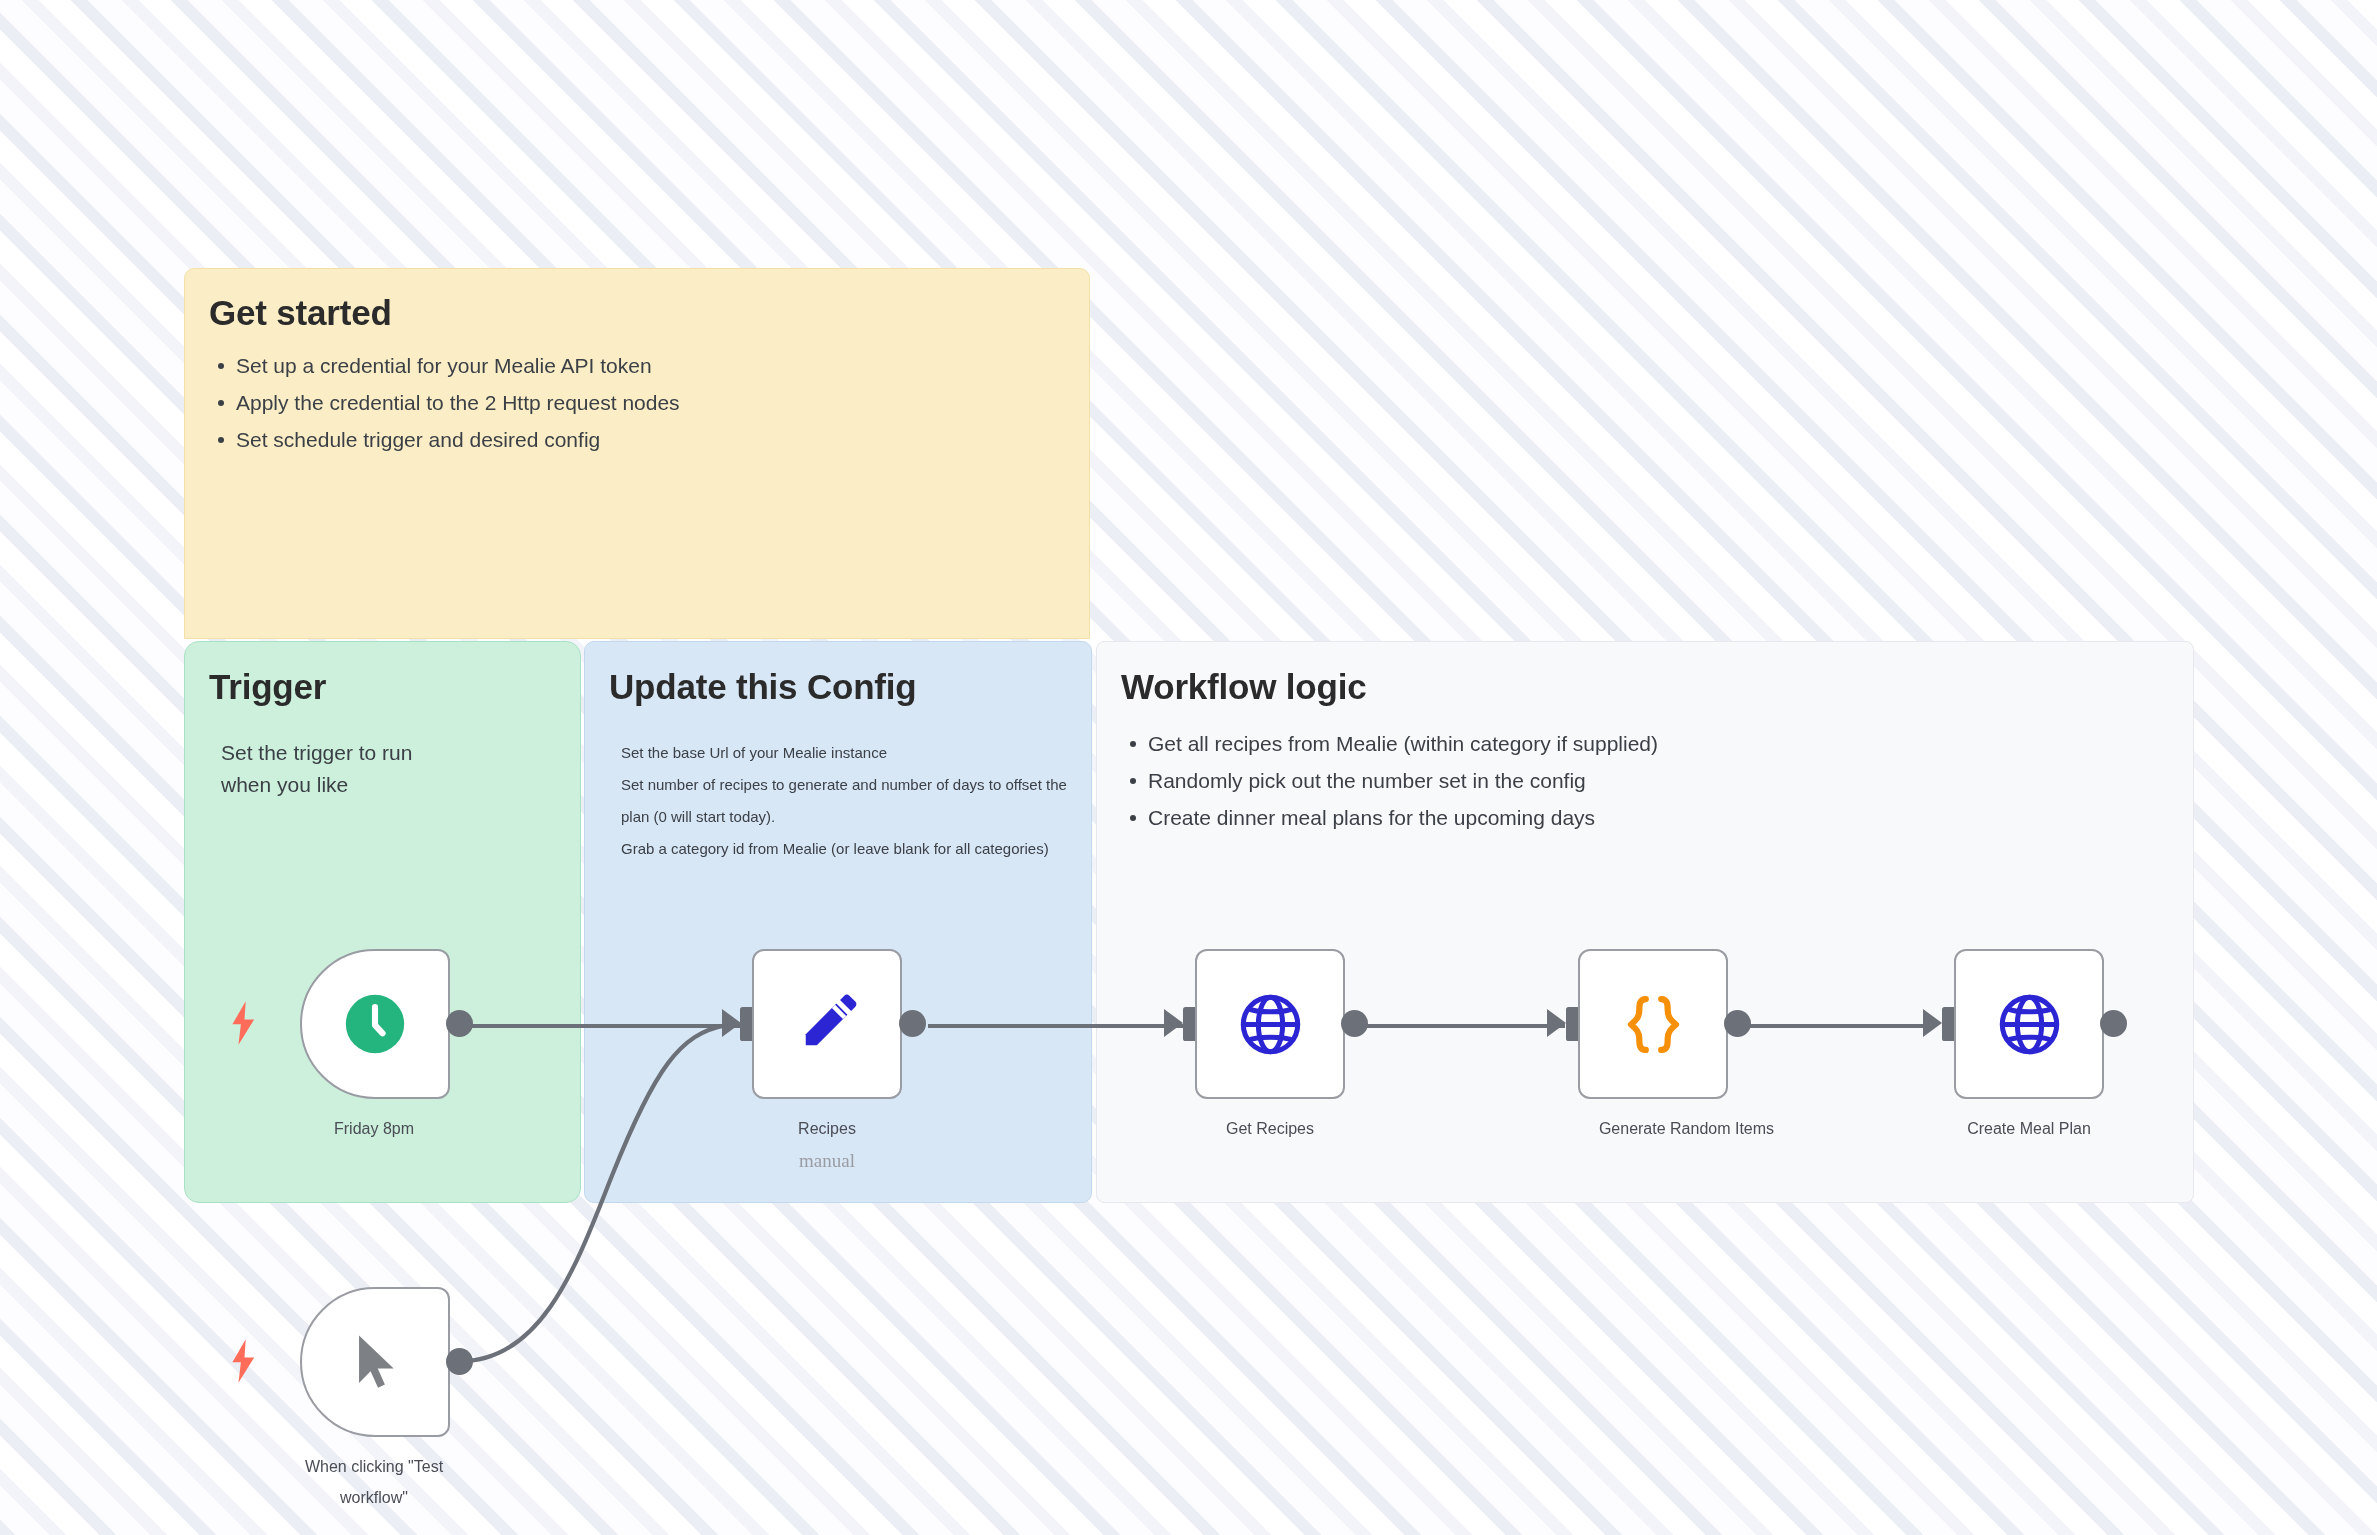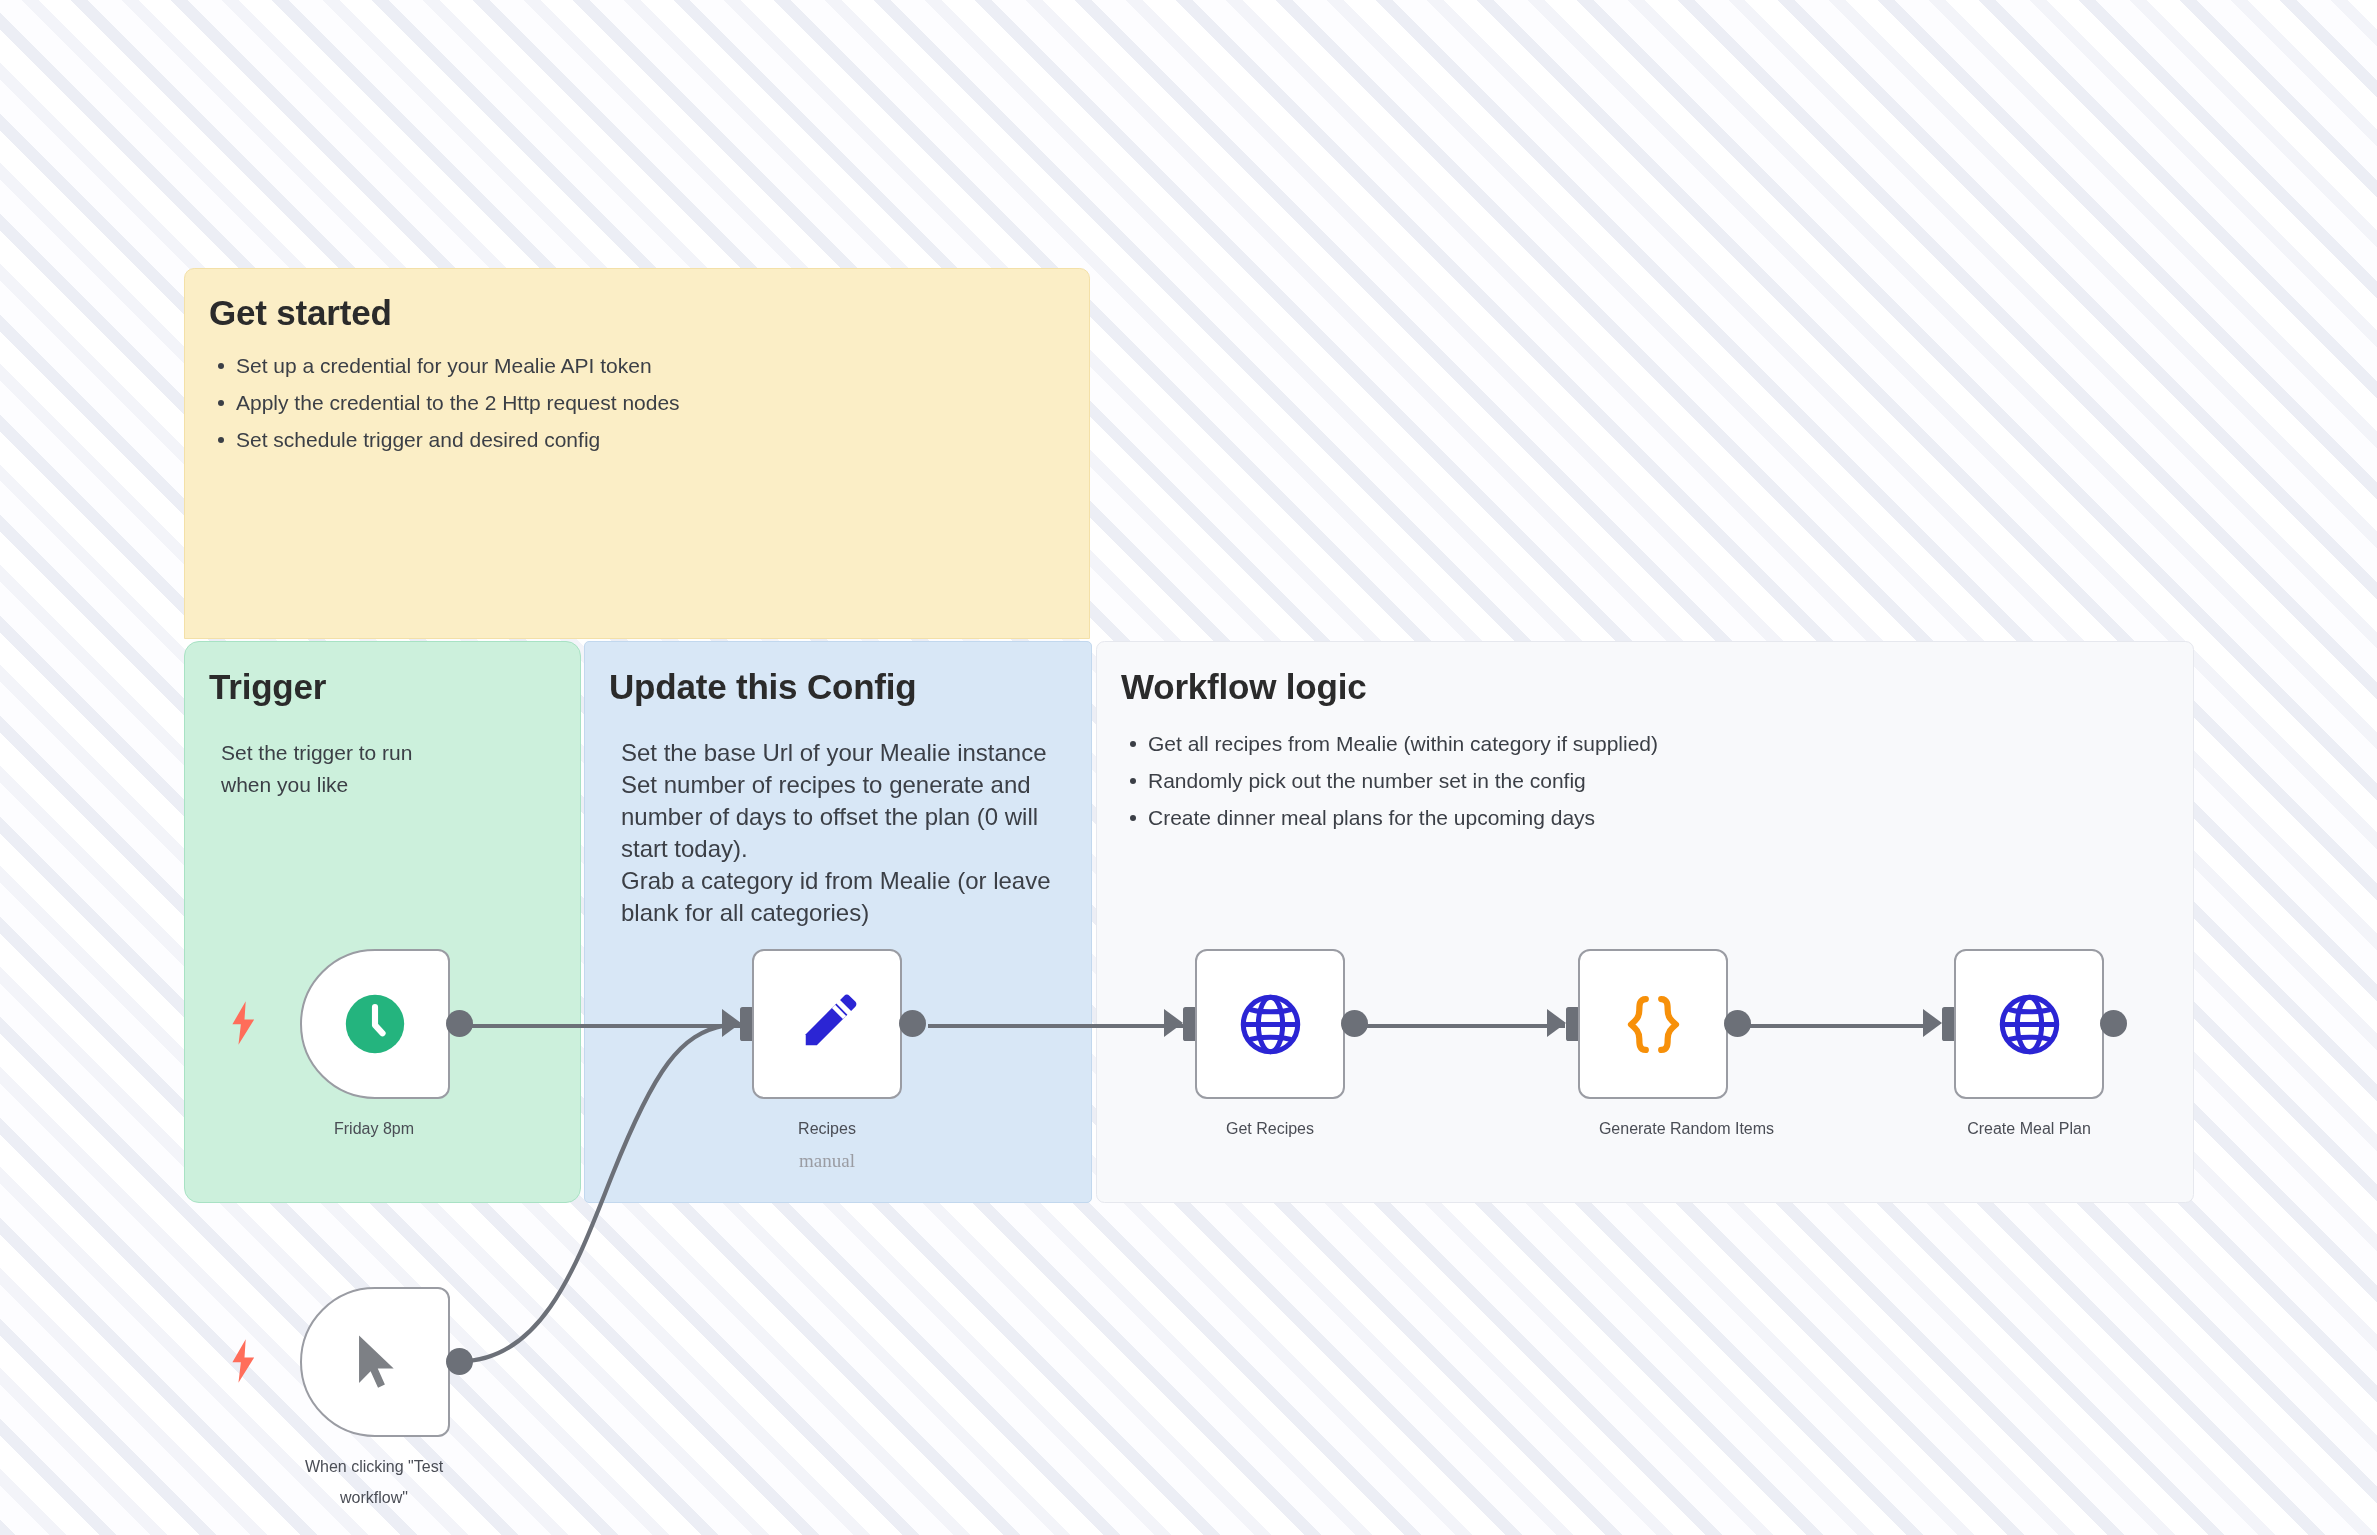"Update this Config" .note-blue { border-radius: 5px -> 10px }
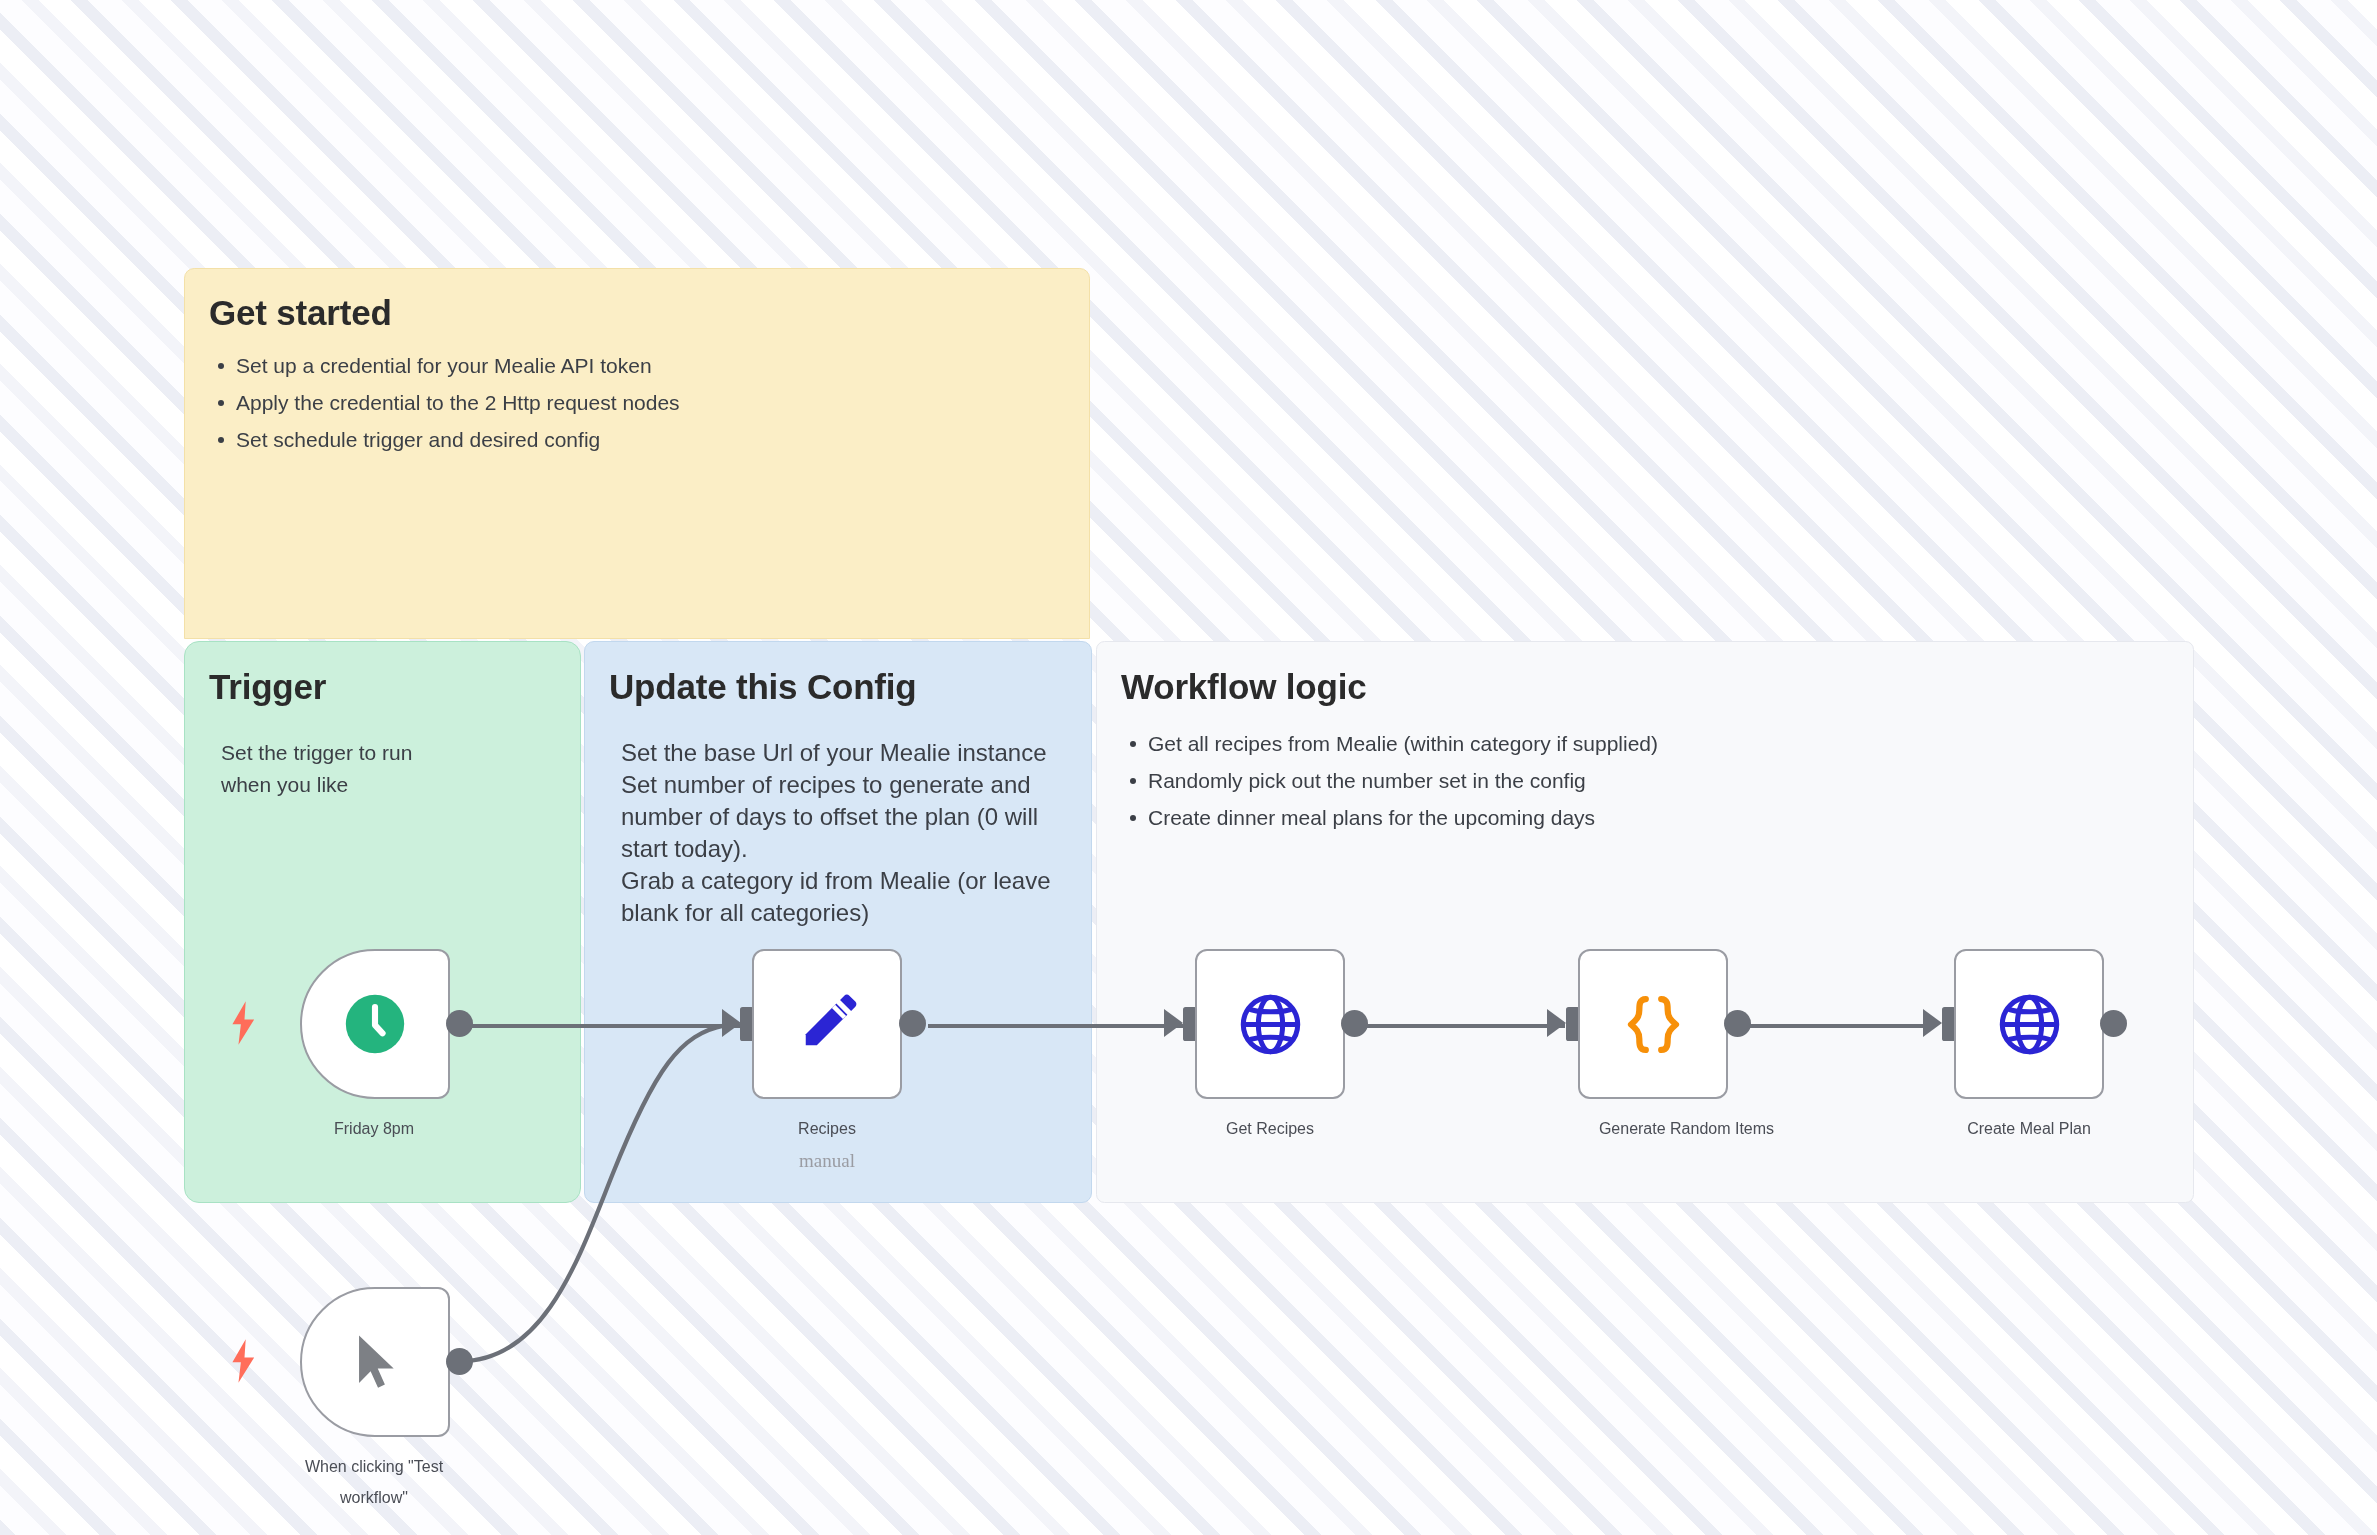"Set the base Url of" #note-config .note-body { font-size: 24px -> 15px }
